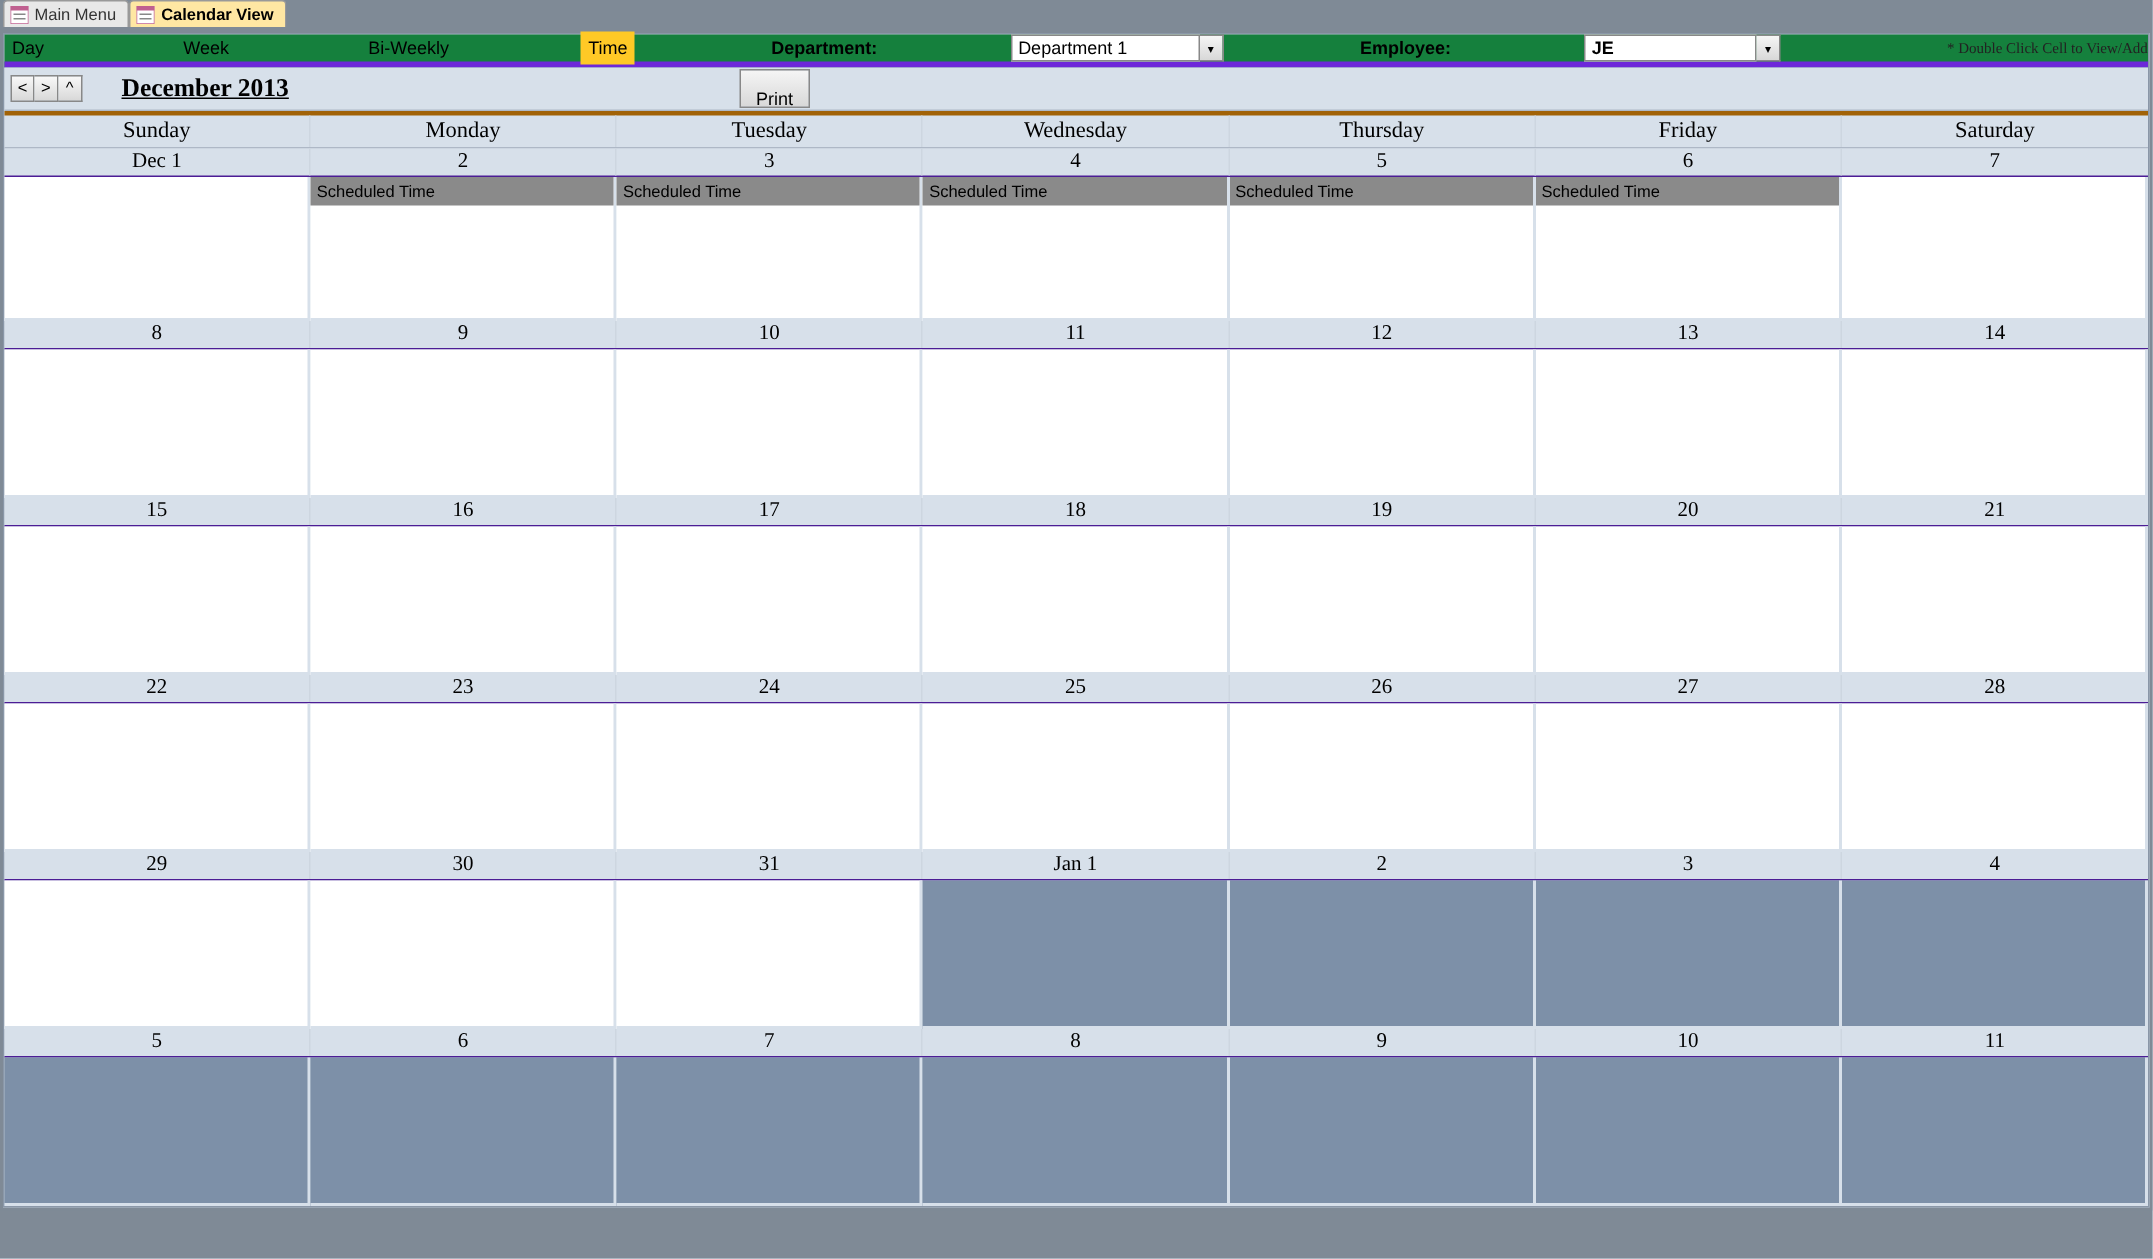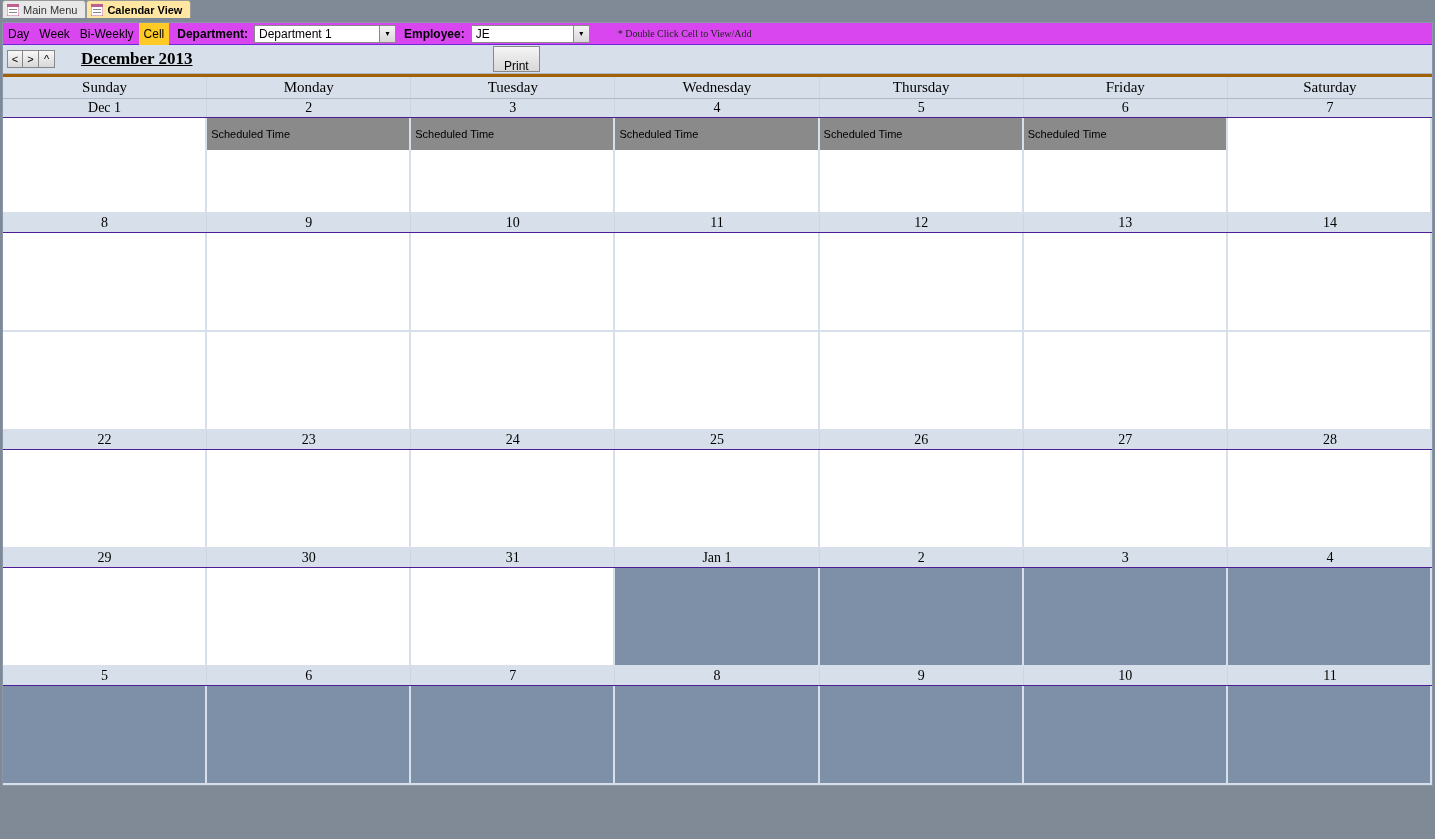"Day" .toolbar { background: #d946ef -> #15803d; border-bottom: 1px solid #6d28d9 -> 4px solid #6d28d9; justify-content: none -> space-between }
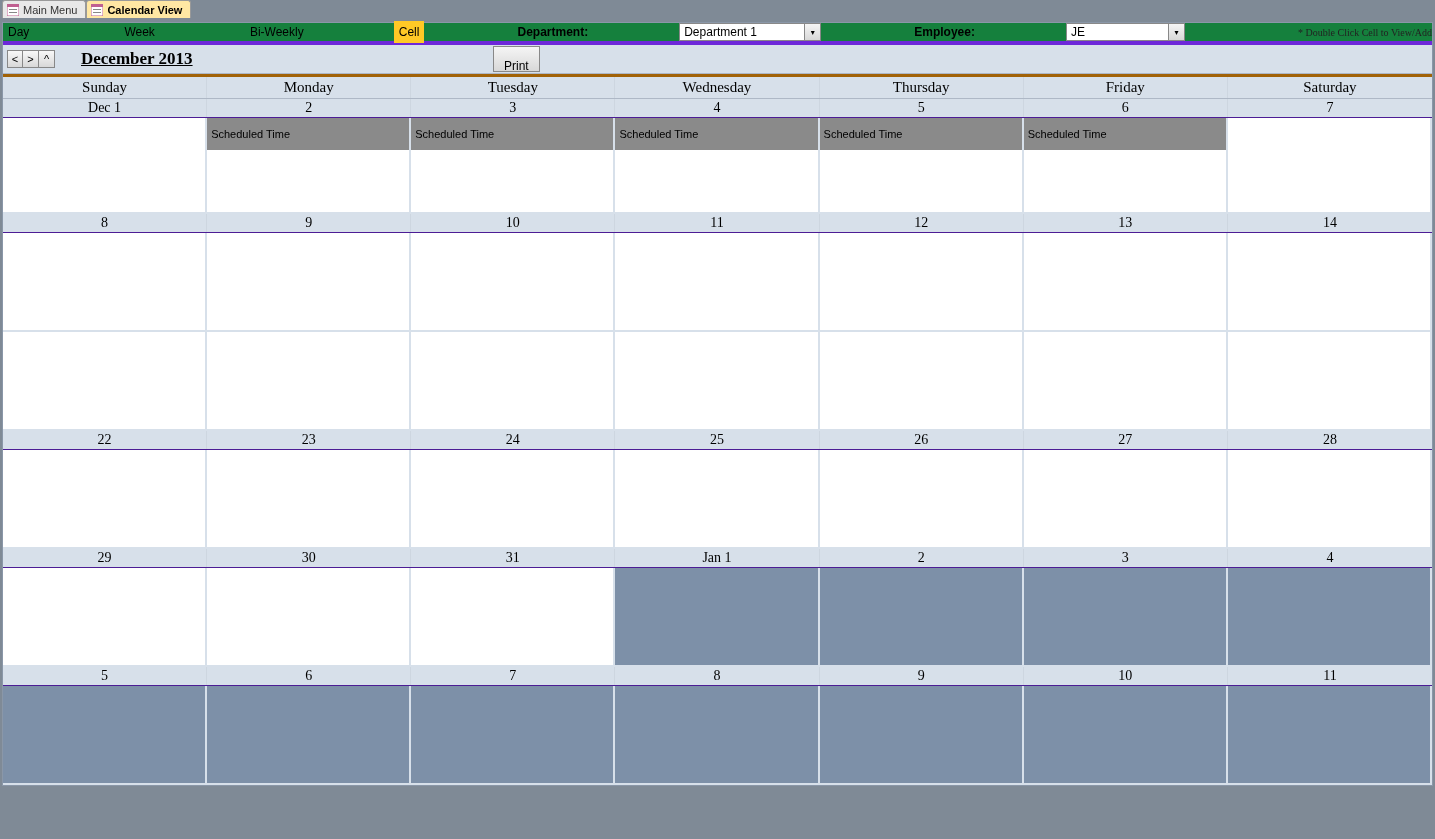"Cell" div.view-btn { text: Cell -> Time }
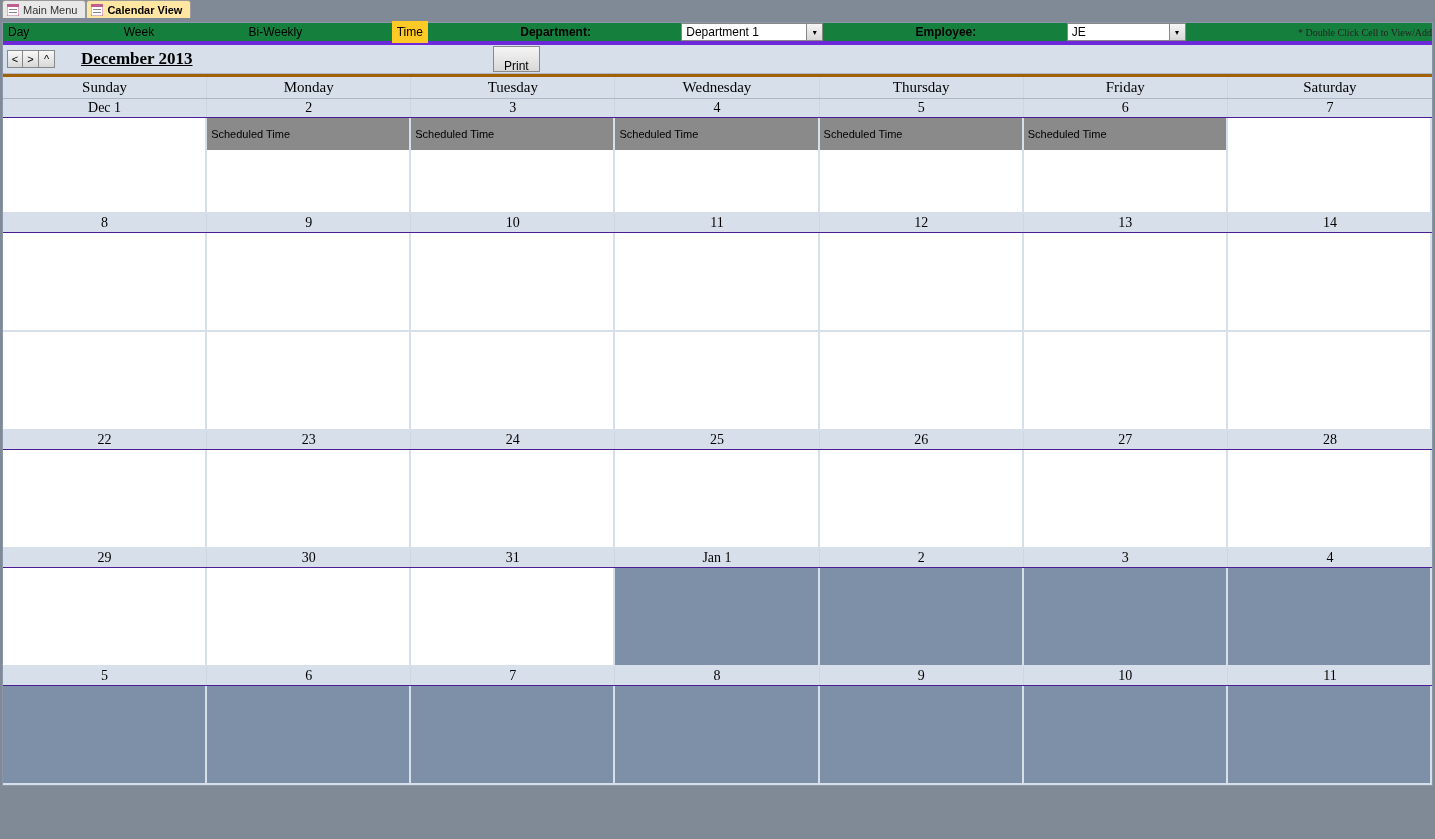"JE" input.select-input { font-weight: none -> bold; width: 103px -> 115px }
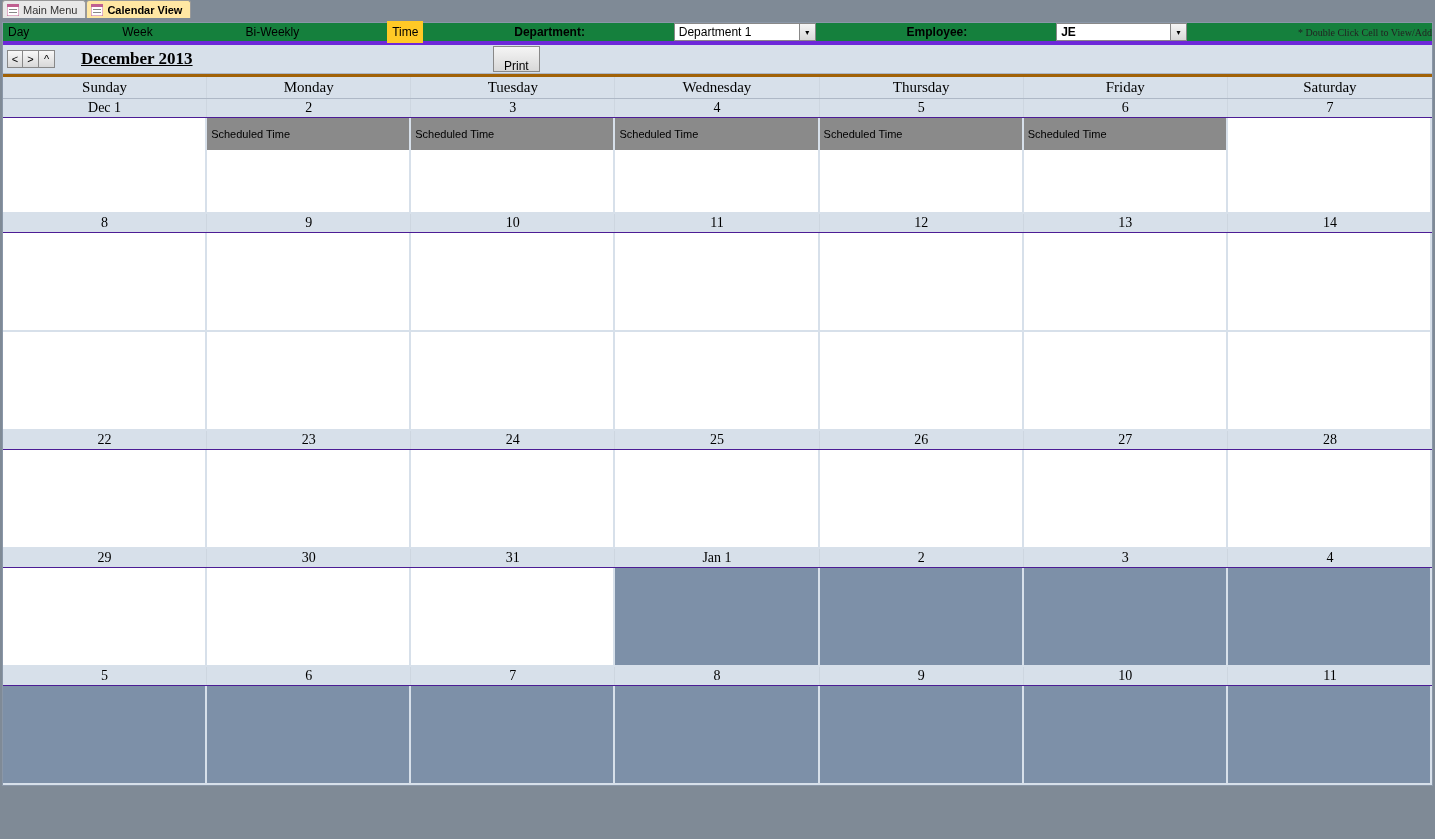"Scheduled Time" .event-bar { height: 32px -> 19px }
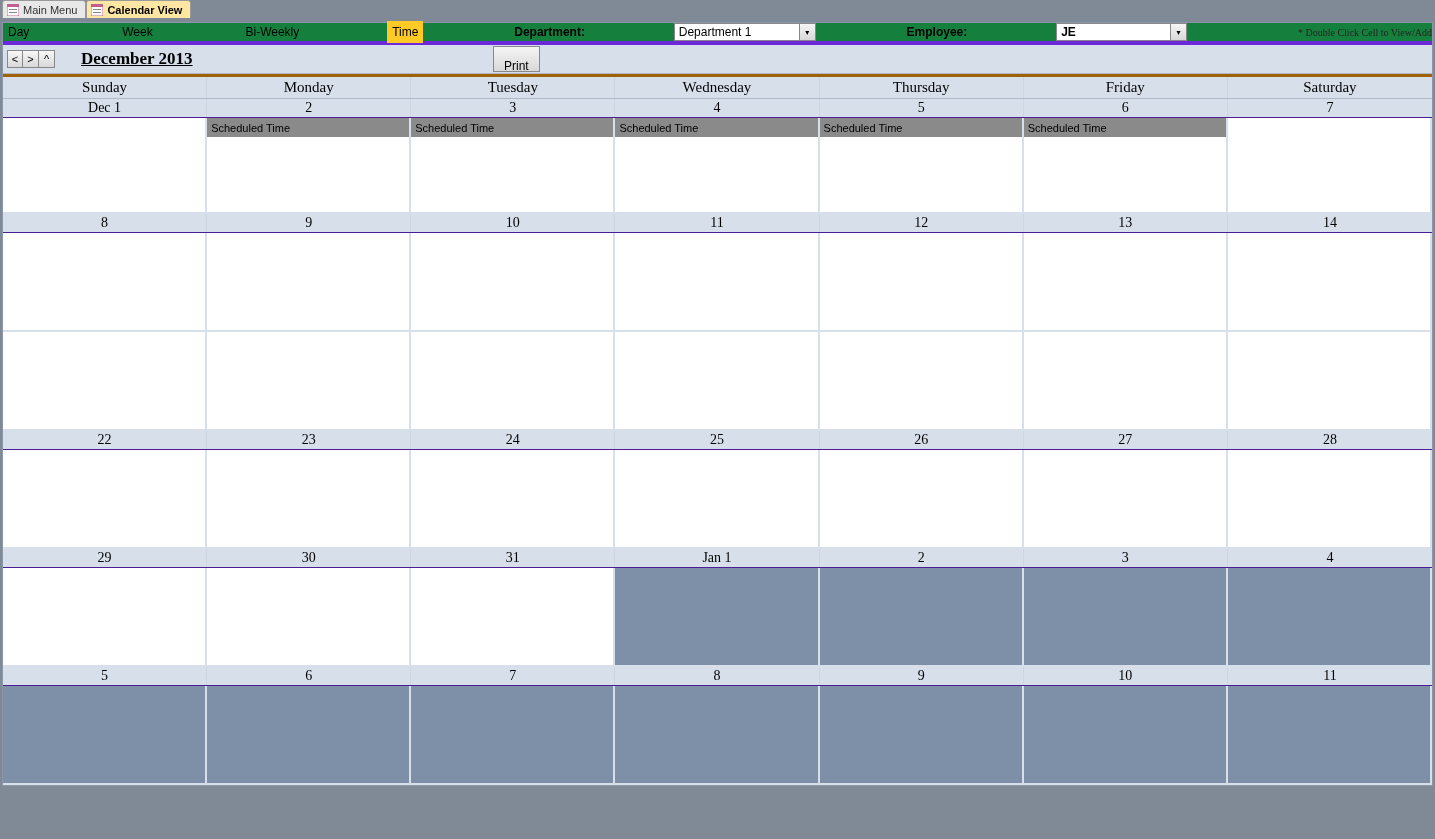"15" div.date-row { html: none -> <div> <div>15</div> <div>16</div> <div>17</div> <div>18</div> <div>19</div> <div>20</div> <div>21</div> </div> }
